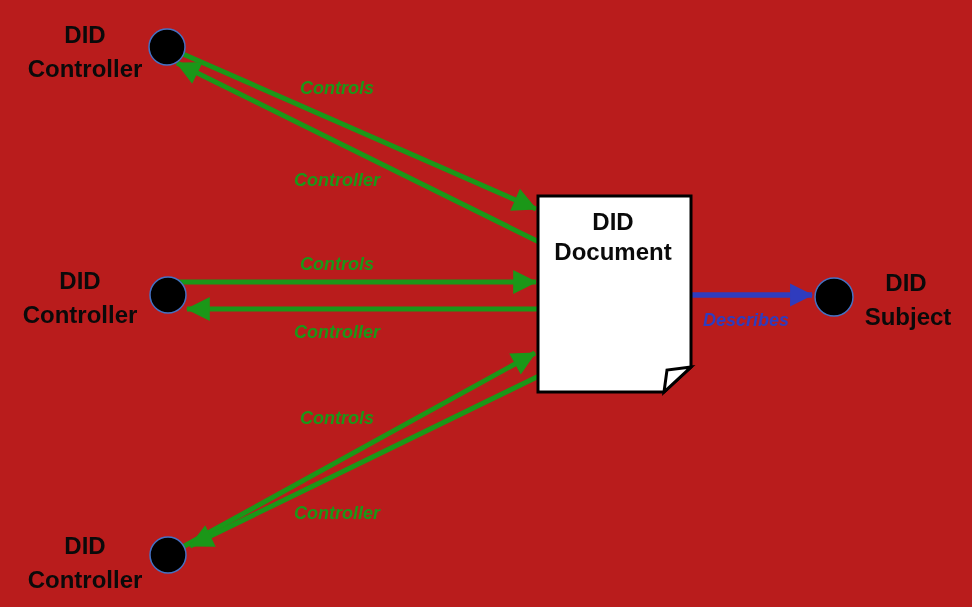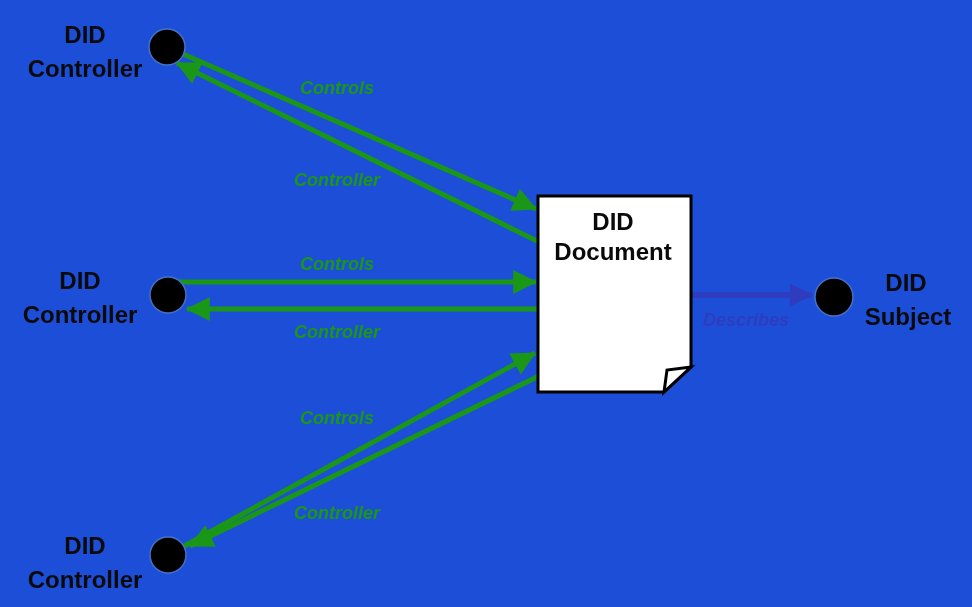"DID" .canvas { background: #1d4ed8 -> #b91c1c }
